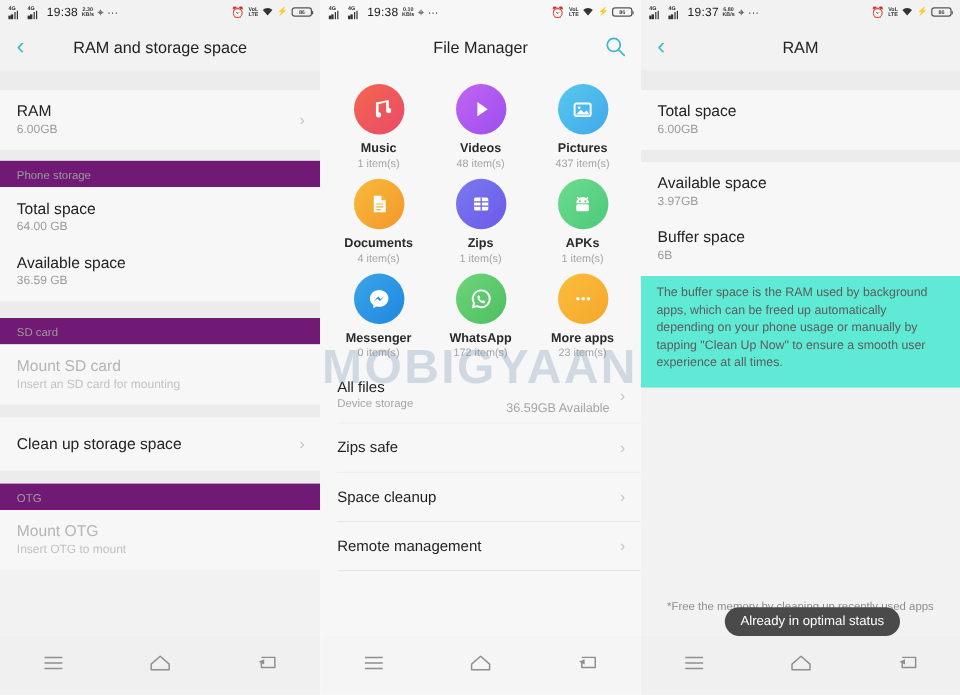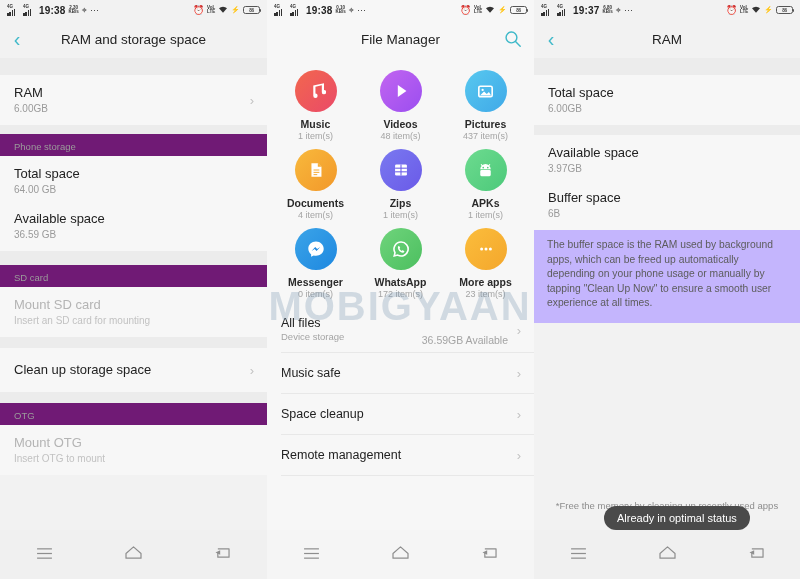"19:38" .sb-time { font-weight: bold -> normal }
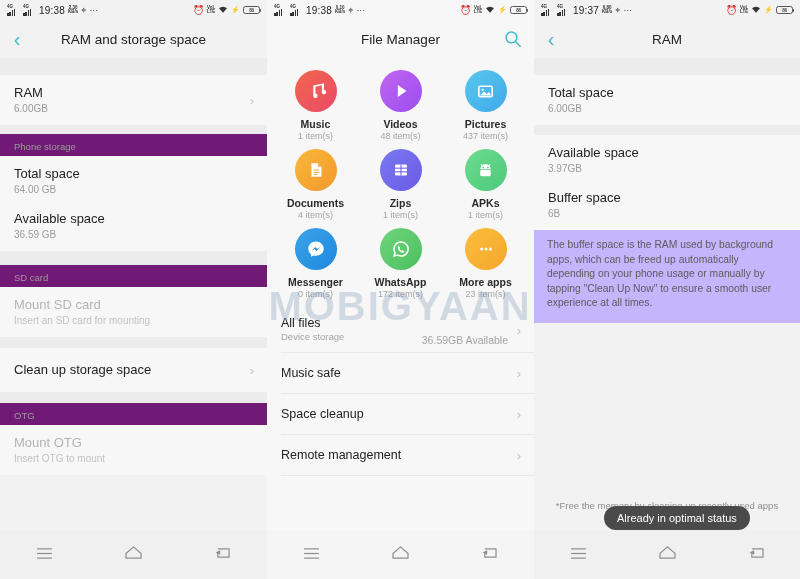"The buffer space is the" .p3desc { background: #c4b5fd -> #5eead4 }
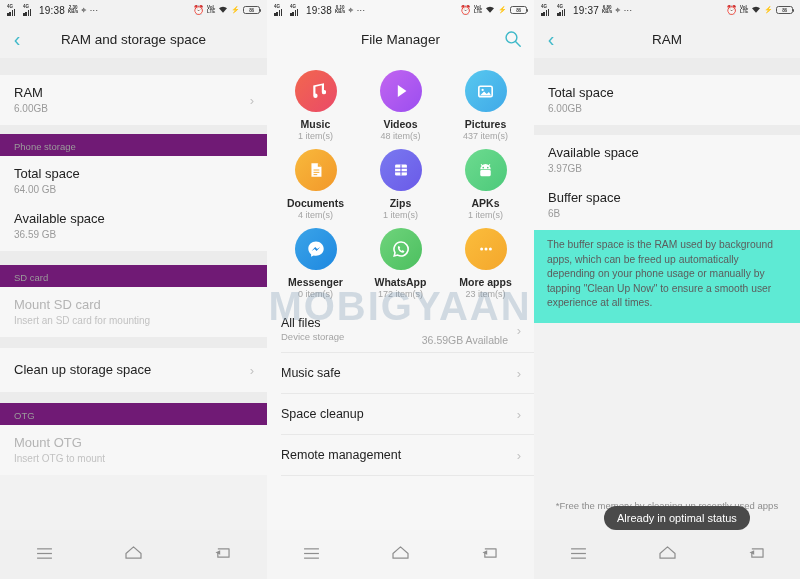"Music safe" div.lr-title { text: Music -> Zips }
